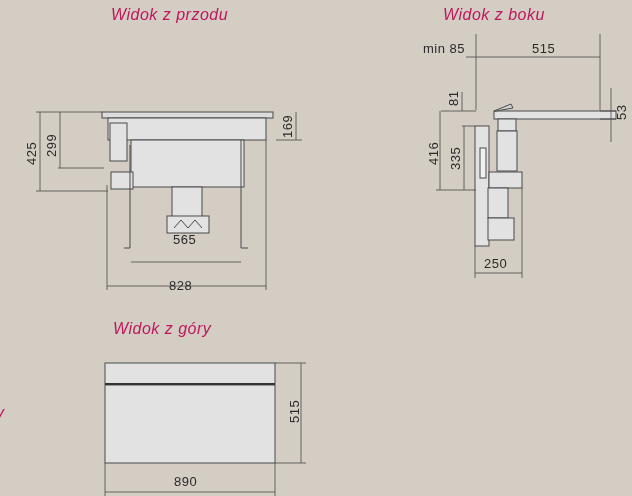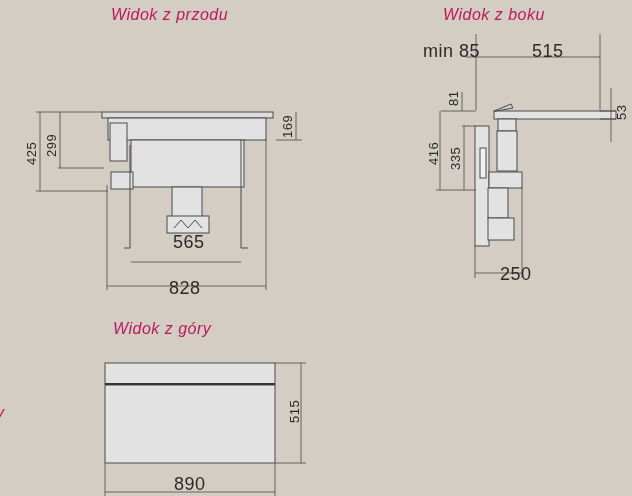"min 85" .dim { font-size: 18px -> 13px }
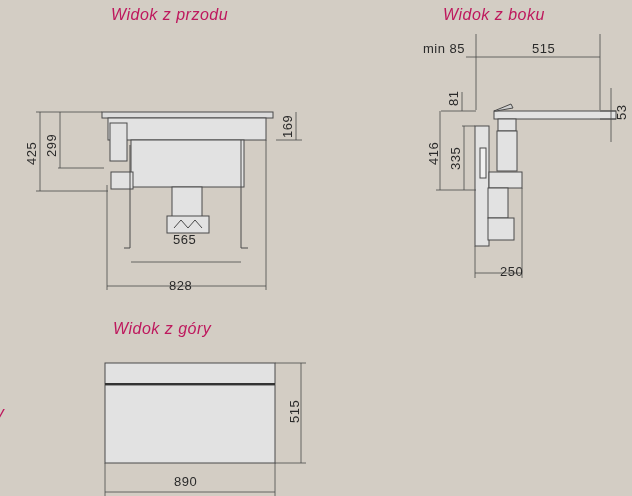"250" div.dim { left: 500px -> 484px; margin-top: 8px -> none }
